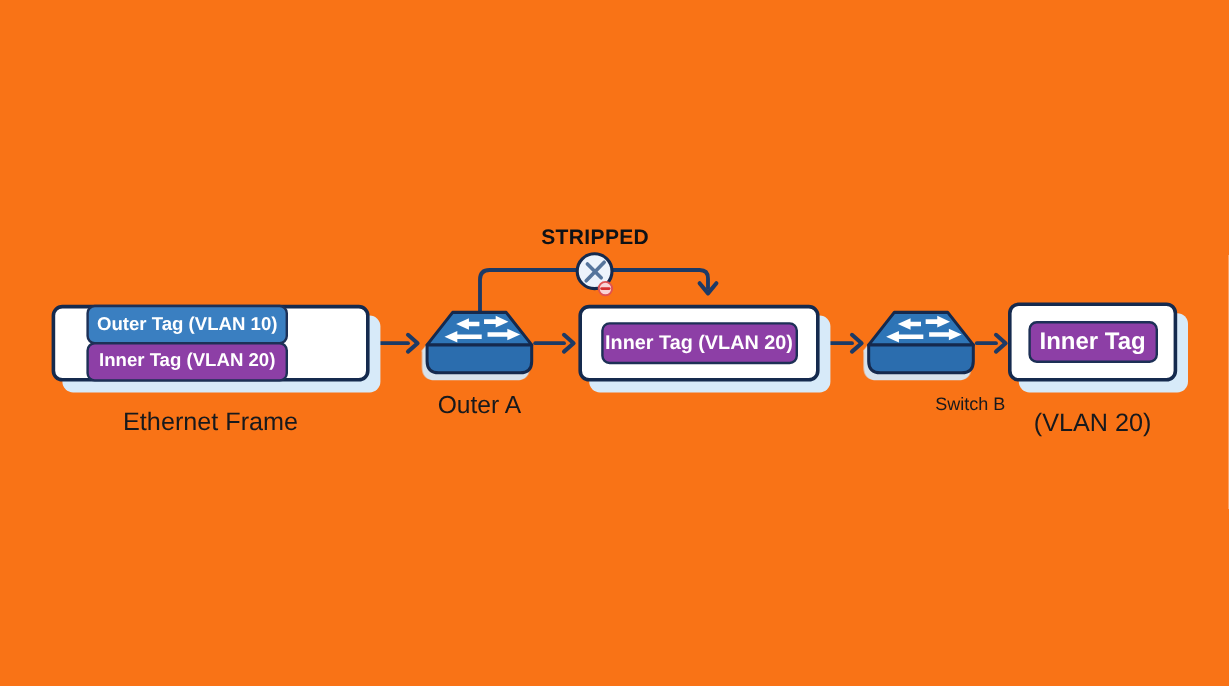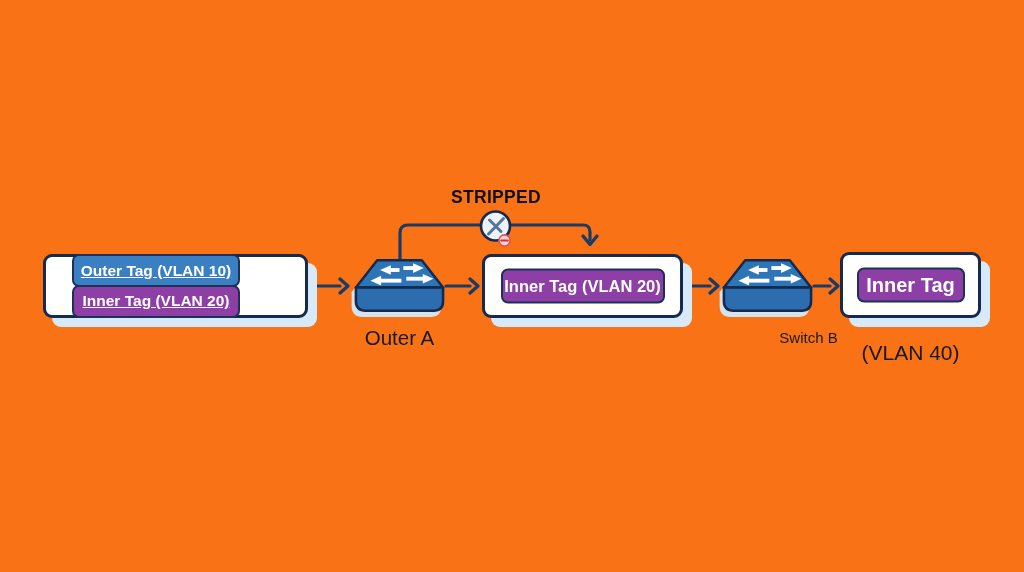"Outer Tag (VLAN 10)" .tagstack .tag { text-decoration: underline -> none }
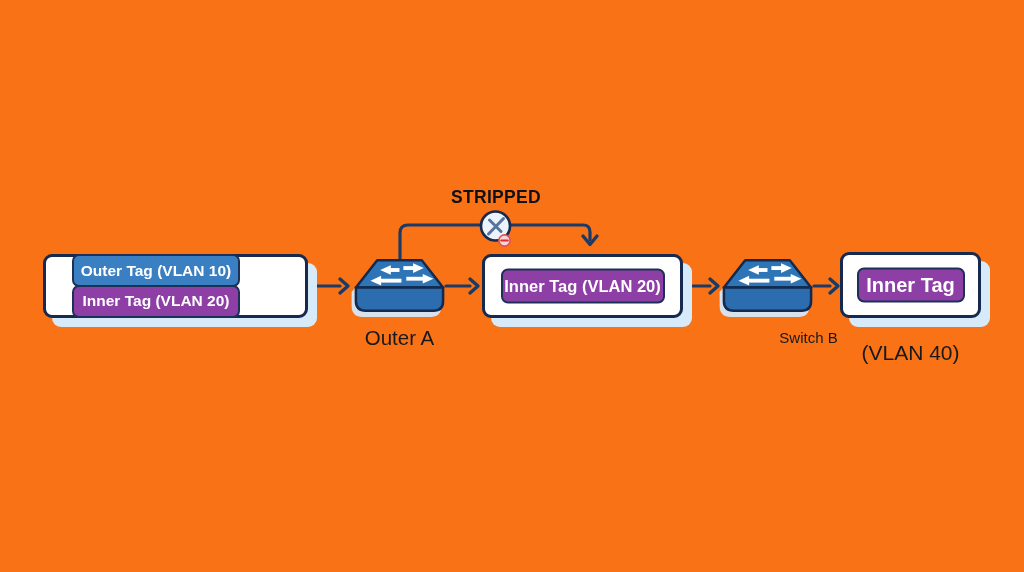"Ethernet Frame" div.node-label { html: none -> <div>Ethernet Frame</div> }
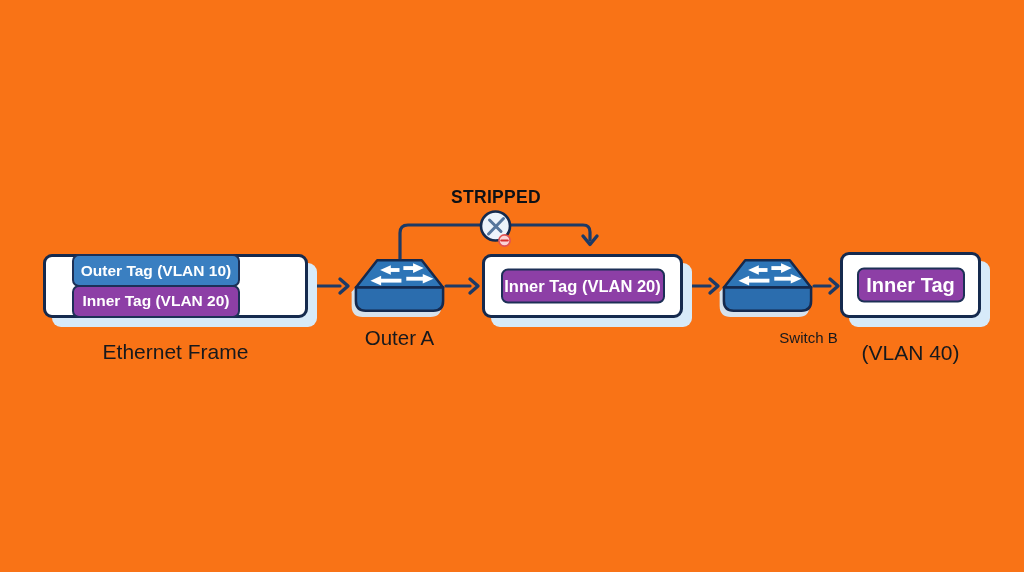"(VLAN 40)" div { text: 40 -> 20 }
